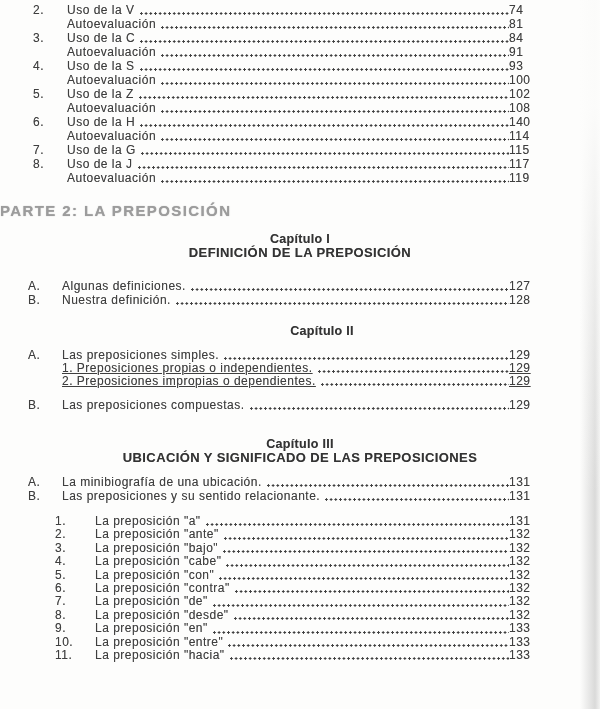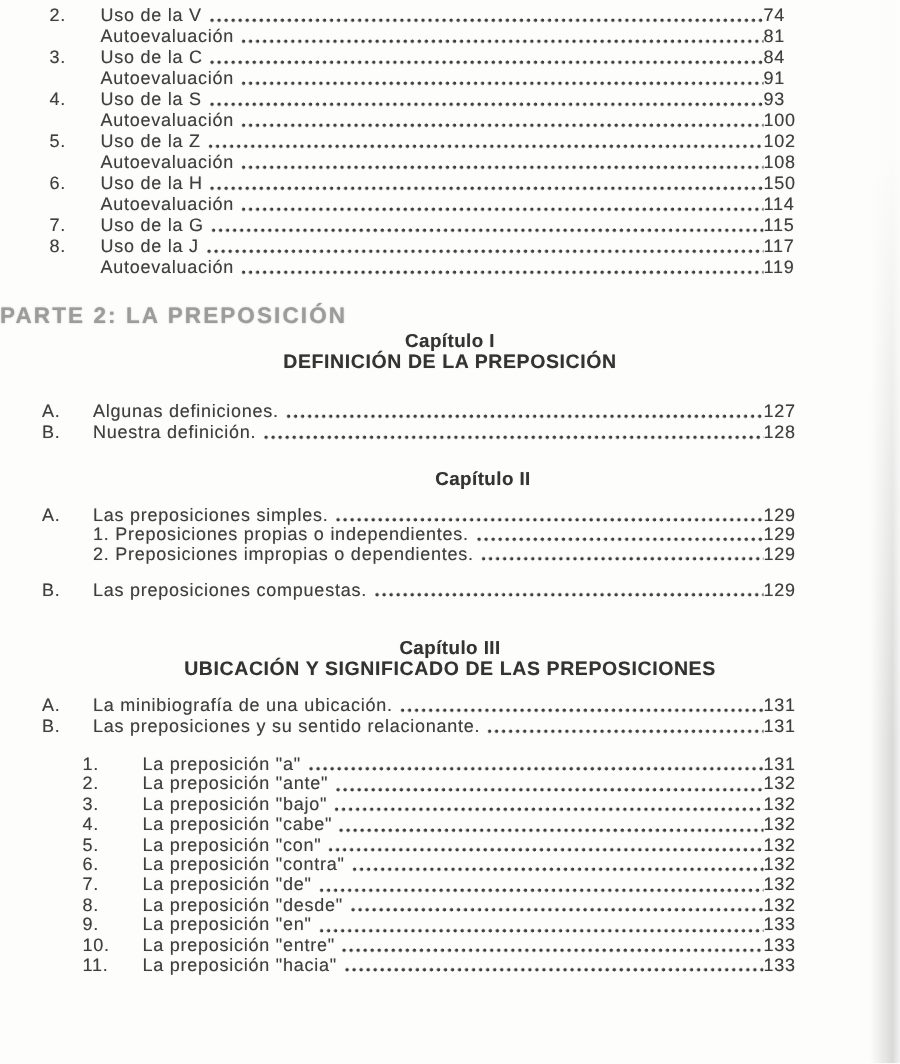"150" span.pg { text: 150 -> 140 }
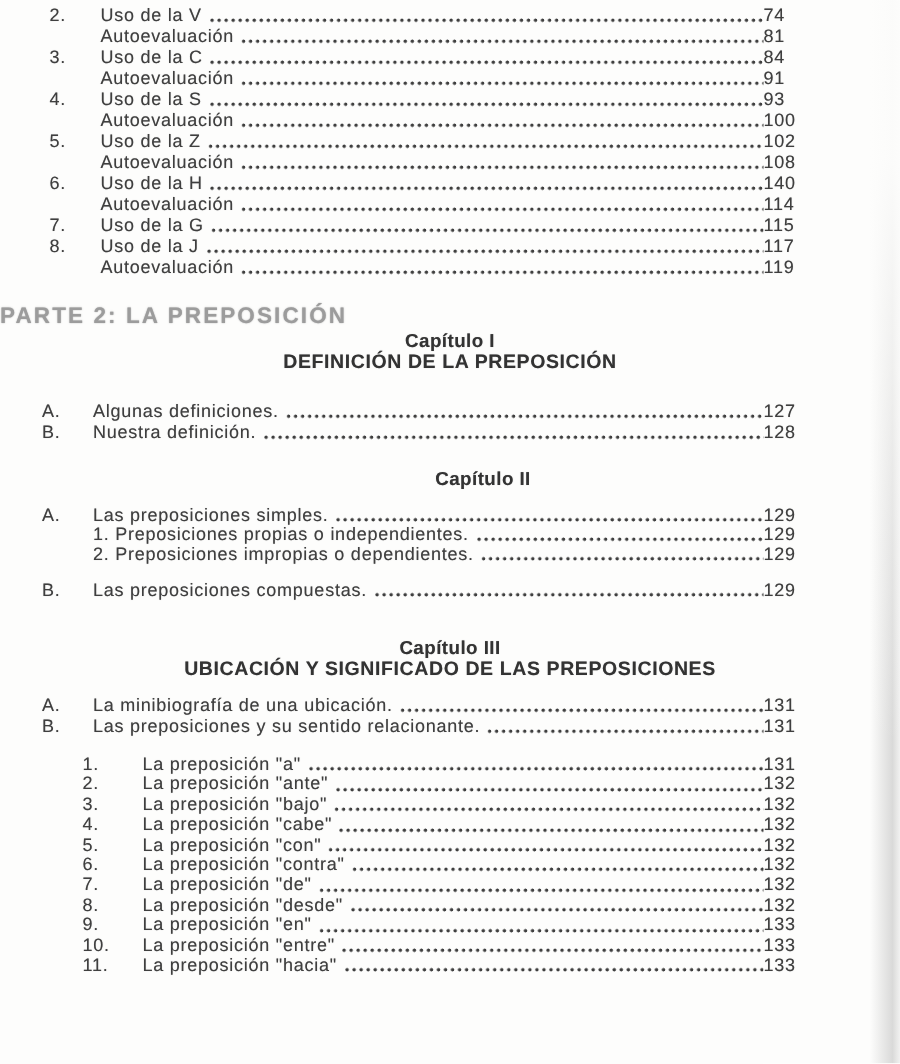"Capítulo I" .ch1-head { margin-top: none -> 12px }
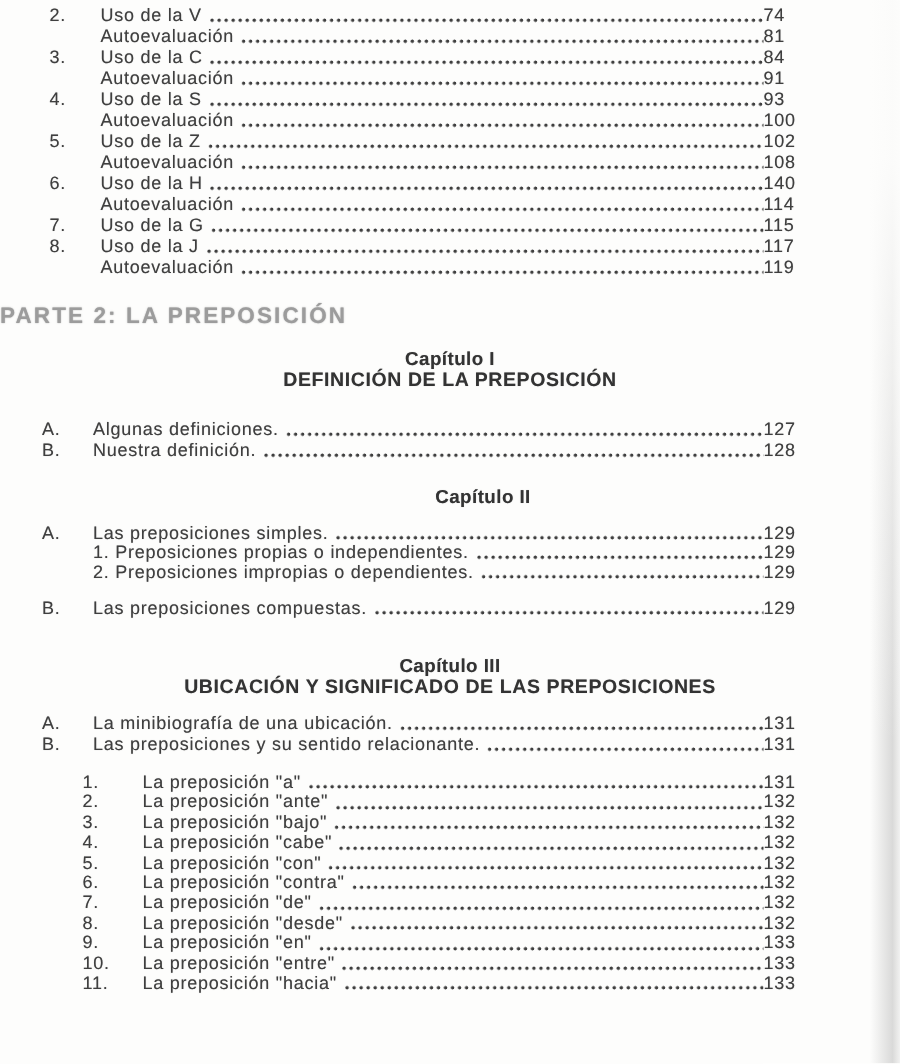"1. Preposiciones propias o" .ch2-subs { text-decoration: none -> underline }
